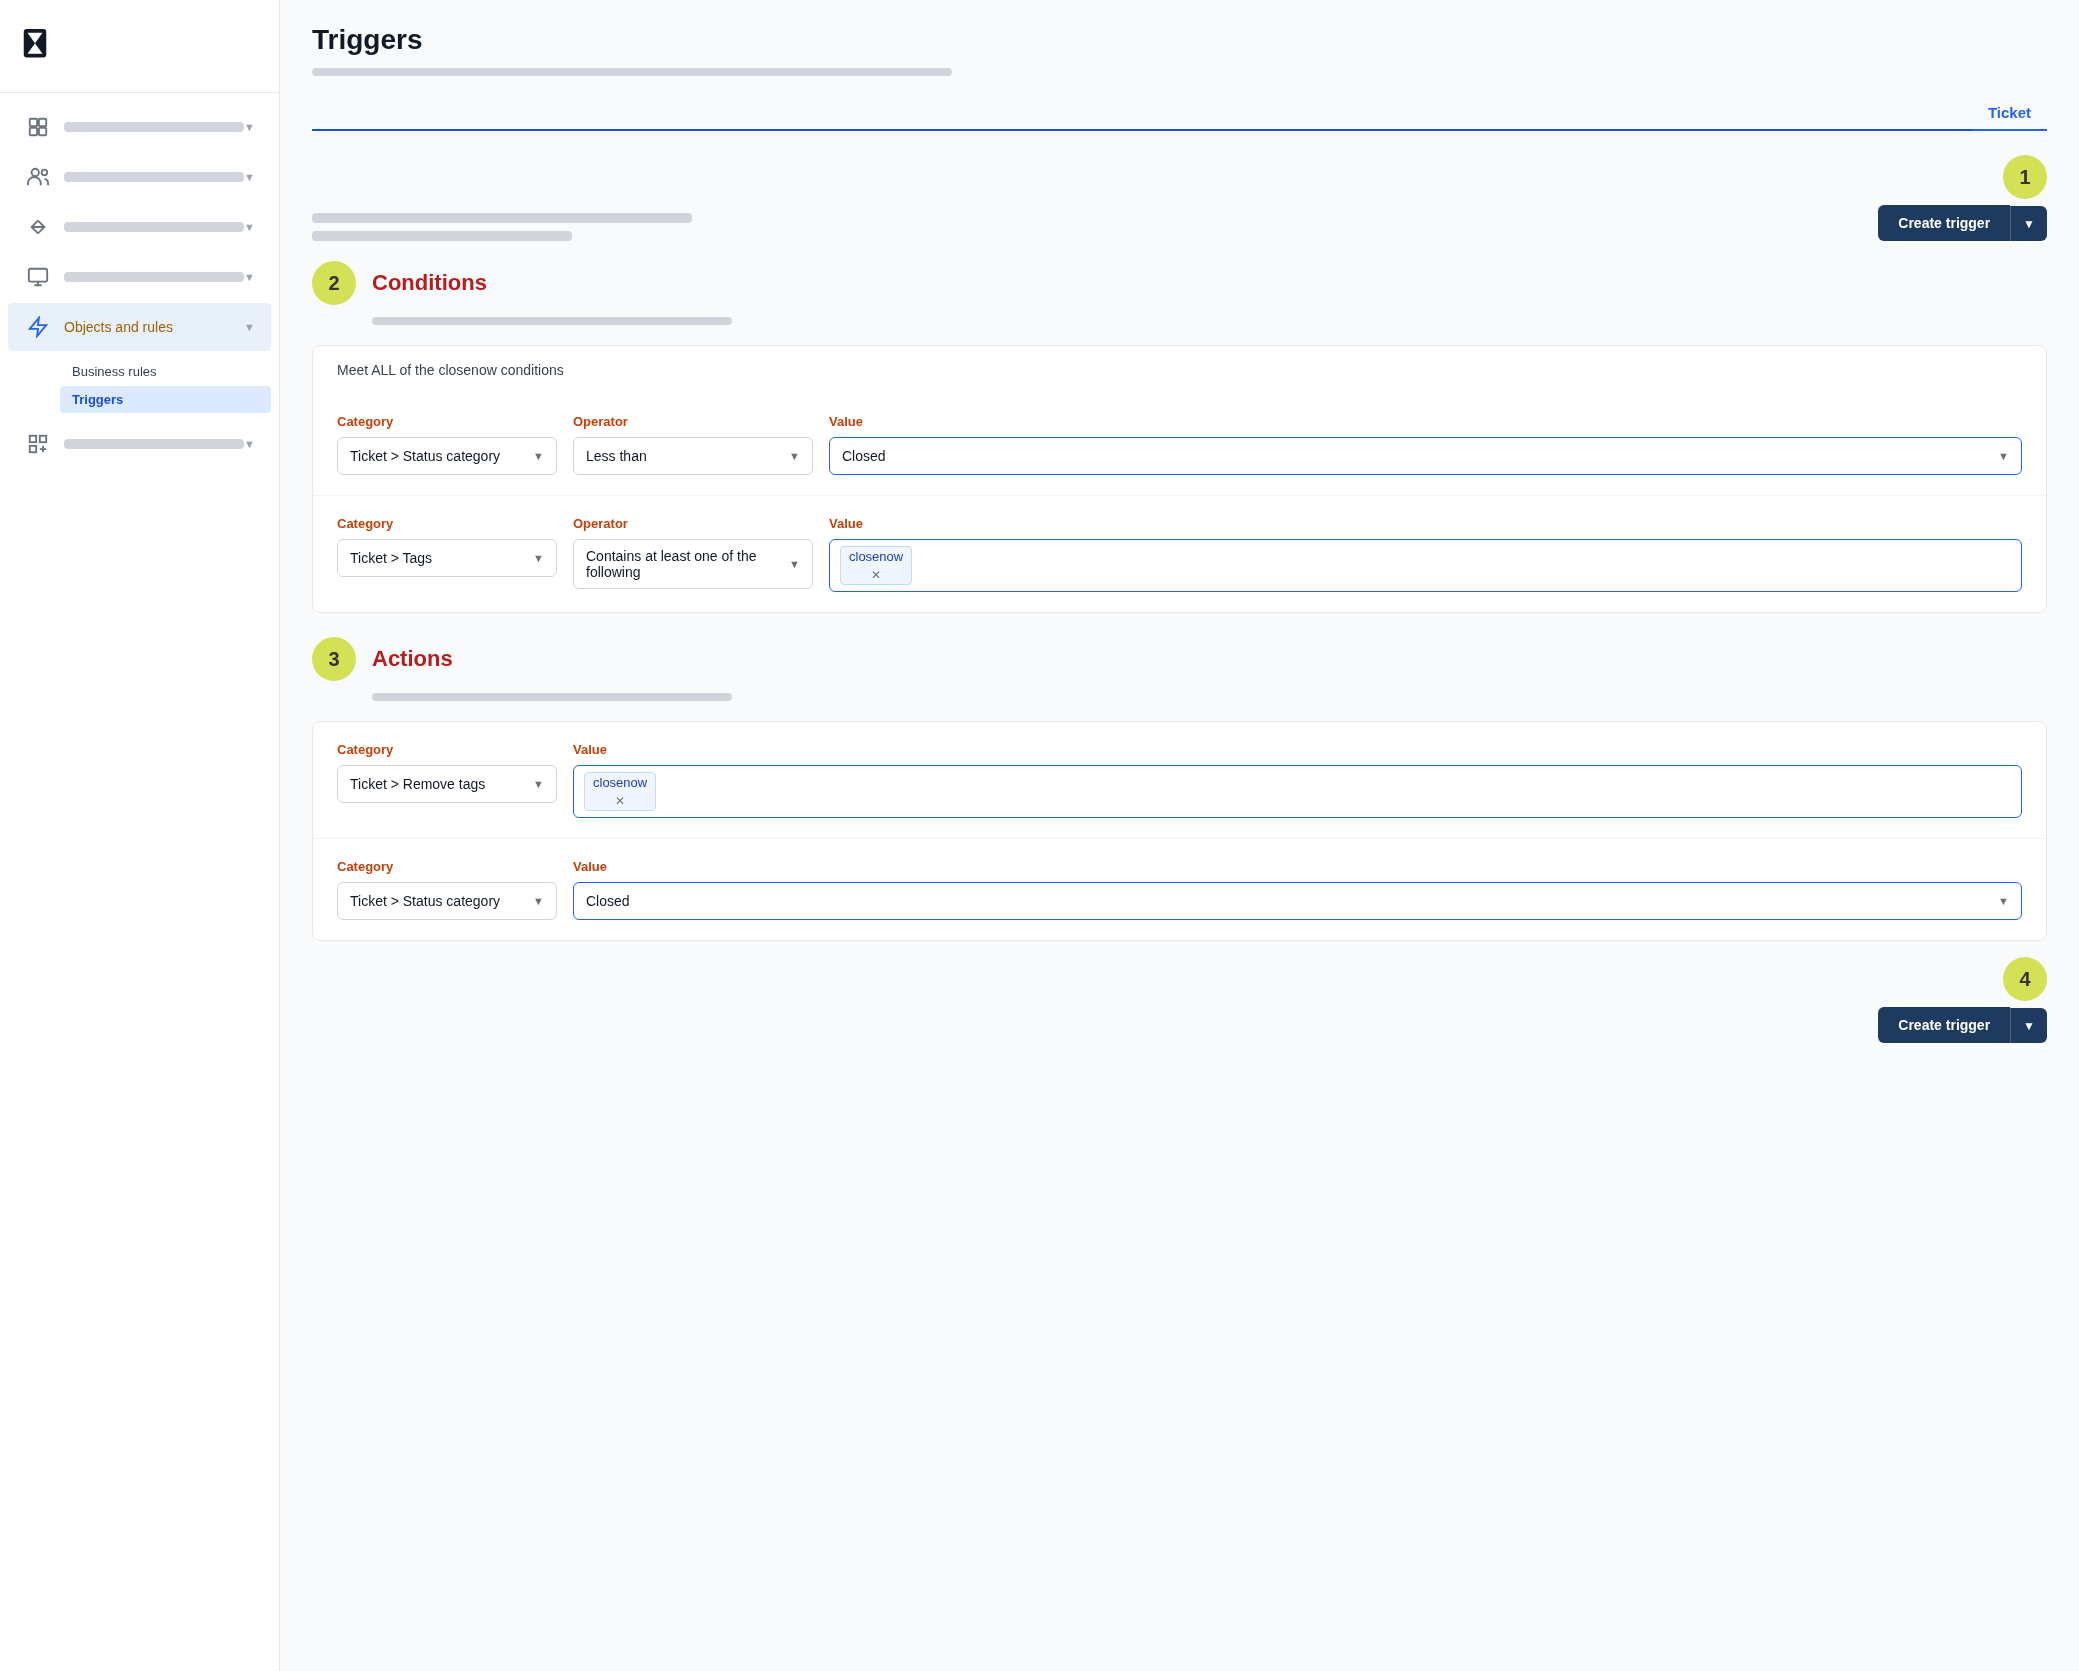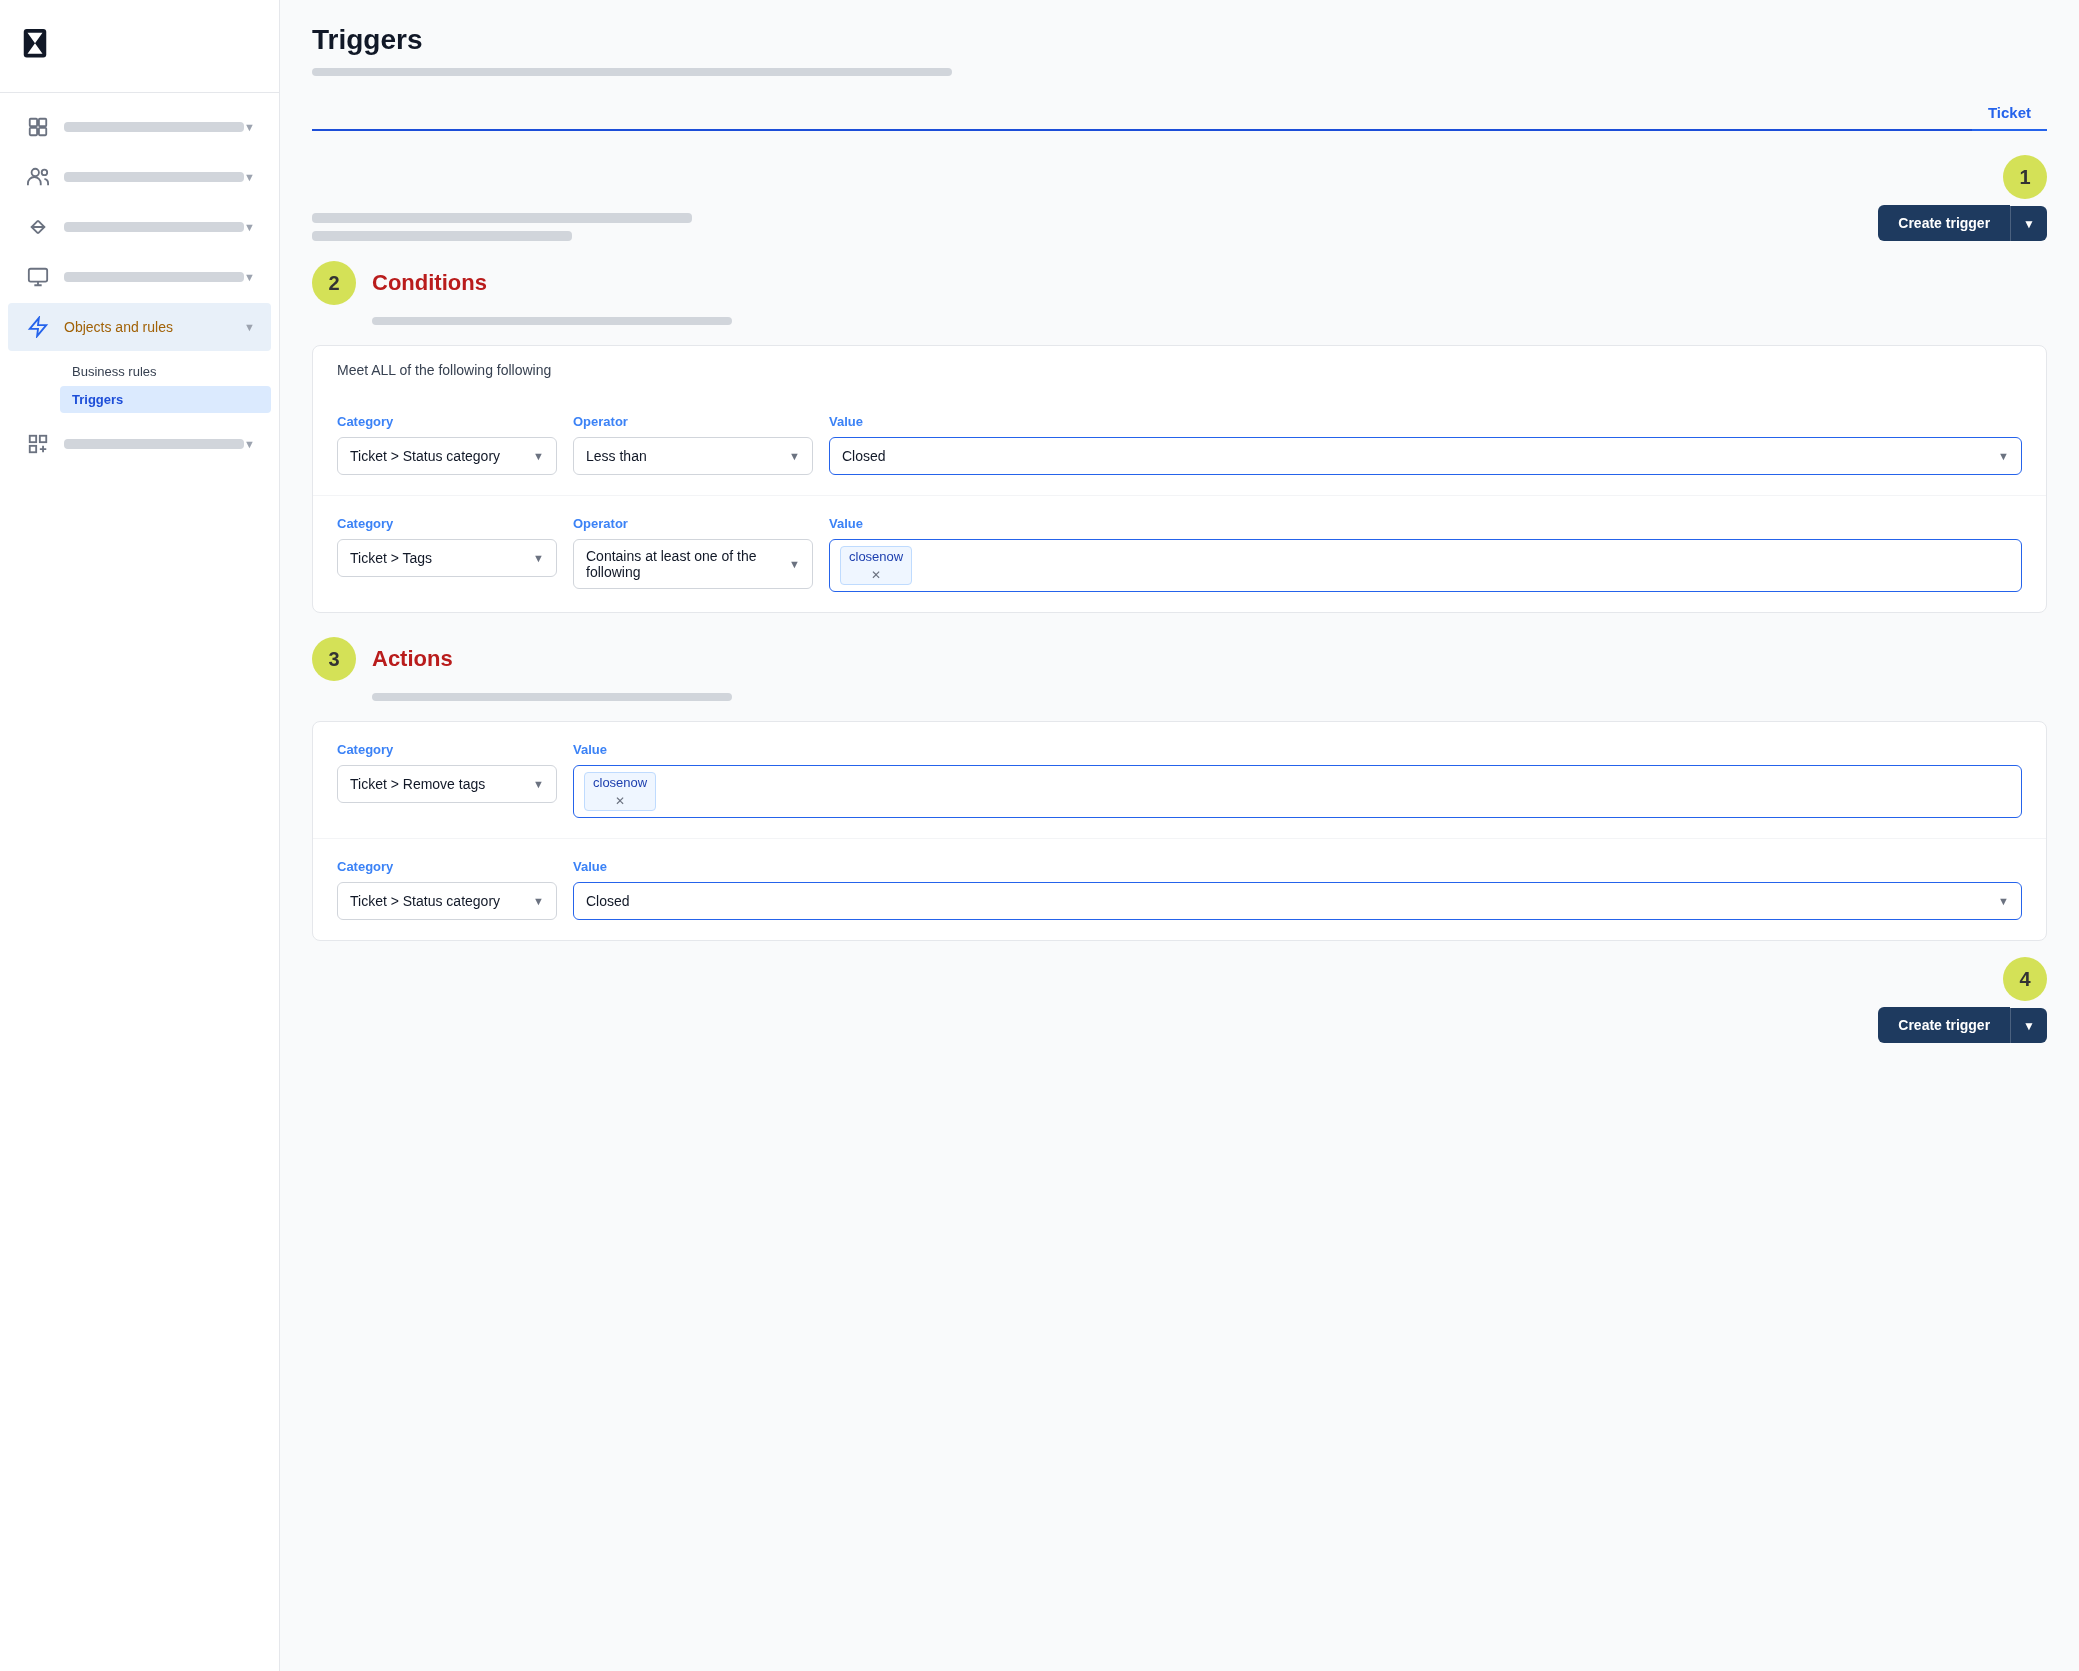"Meet ALL of the following" div.conditions-label { text: following following -> closenow conditions }
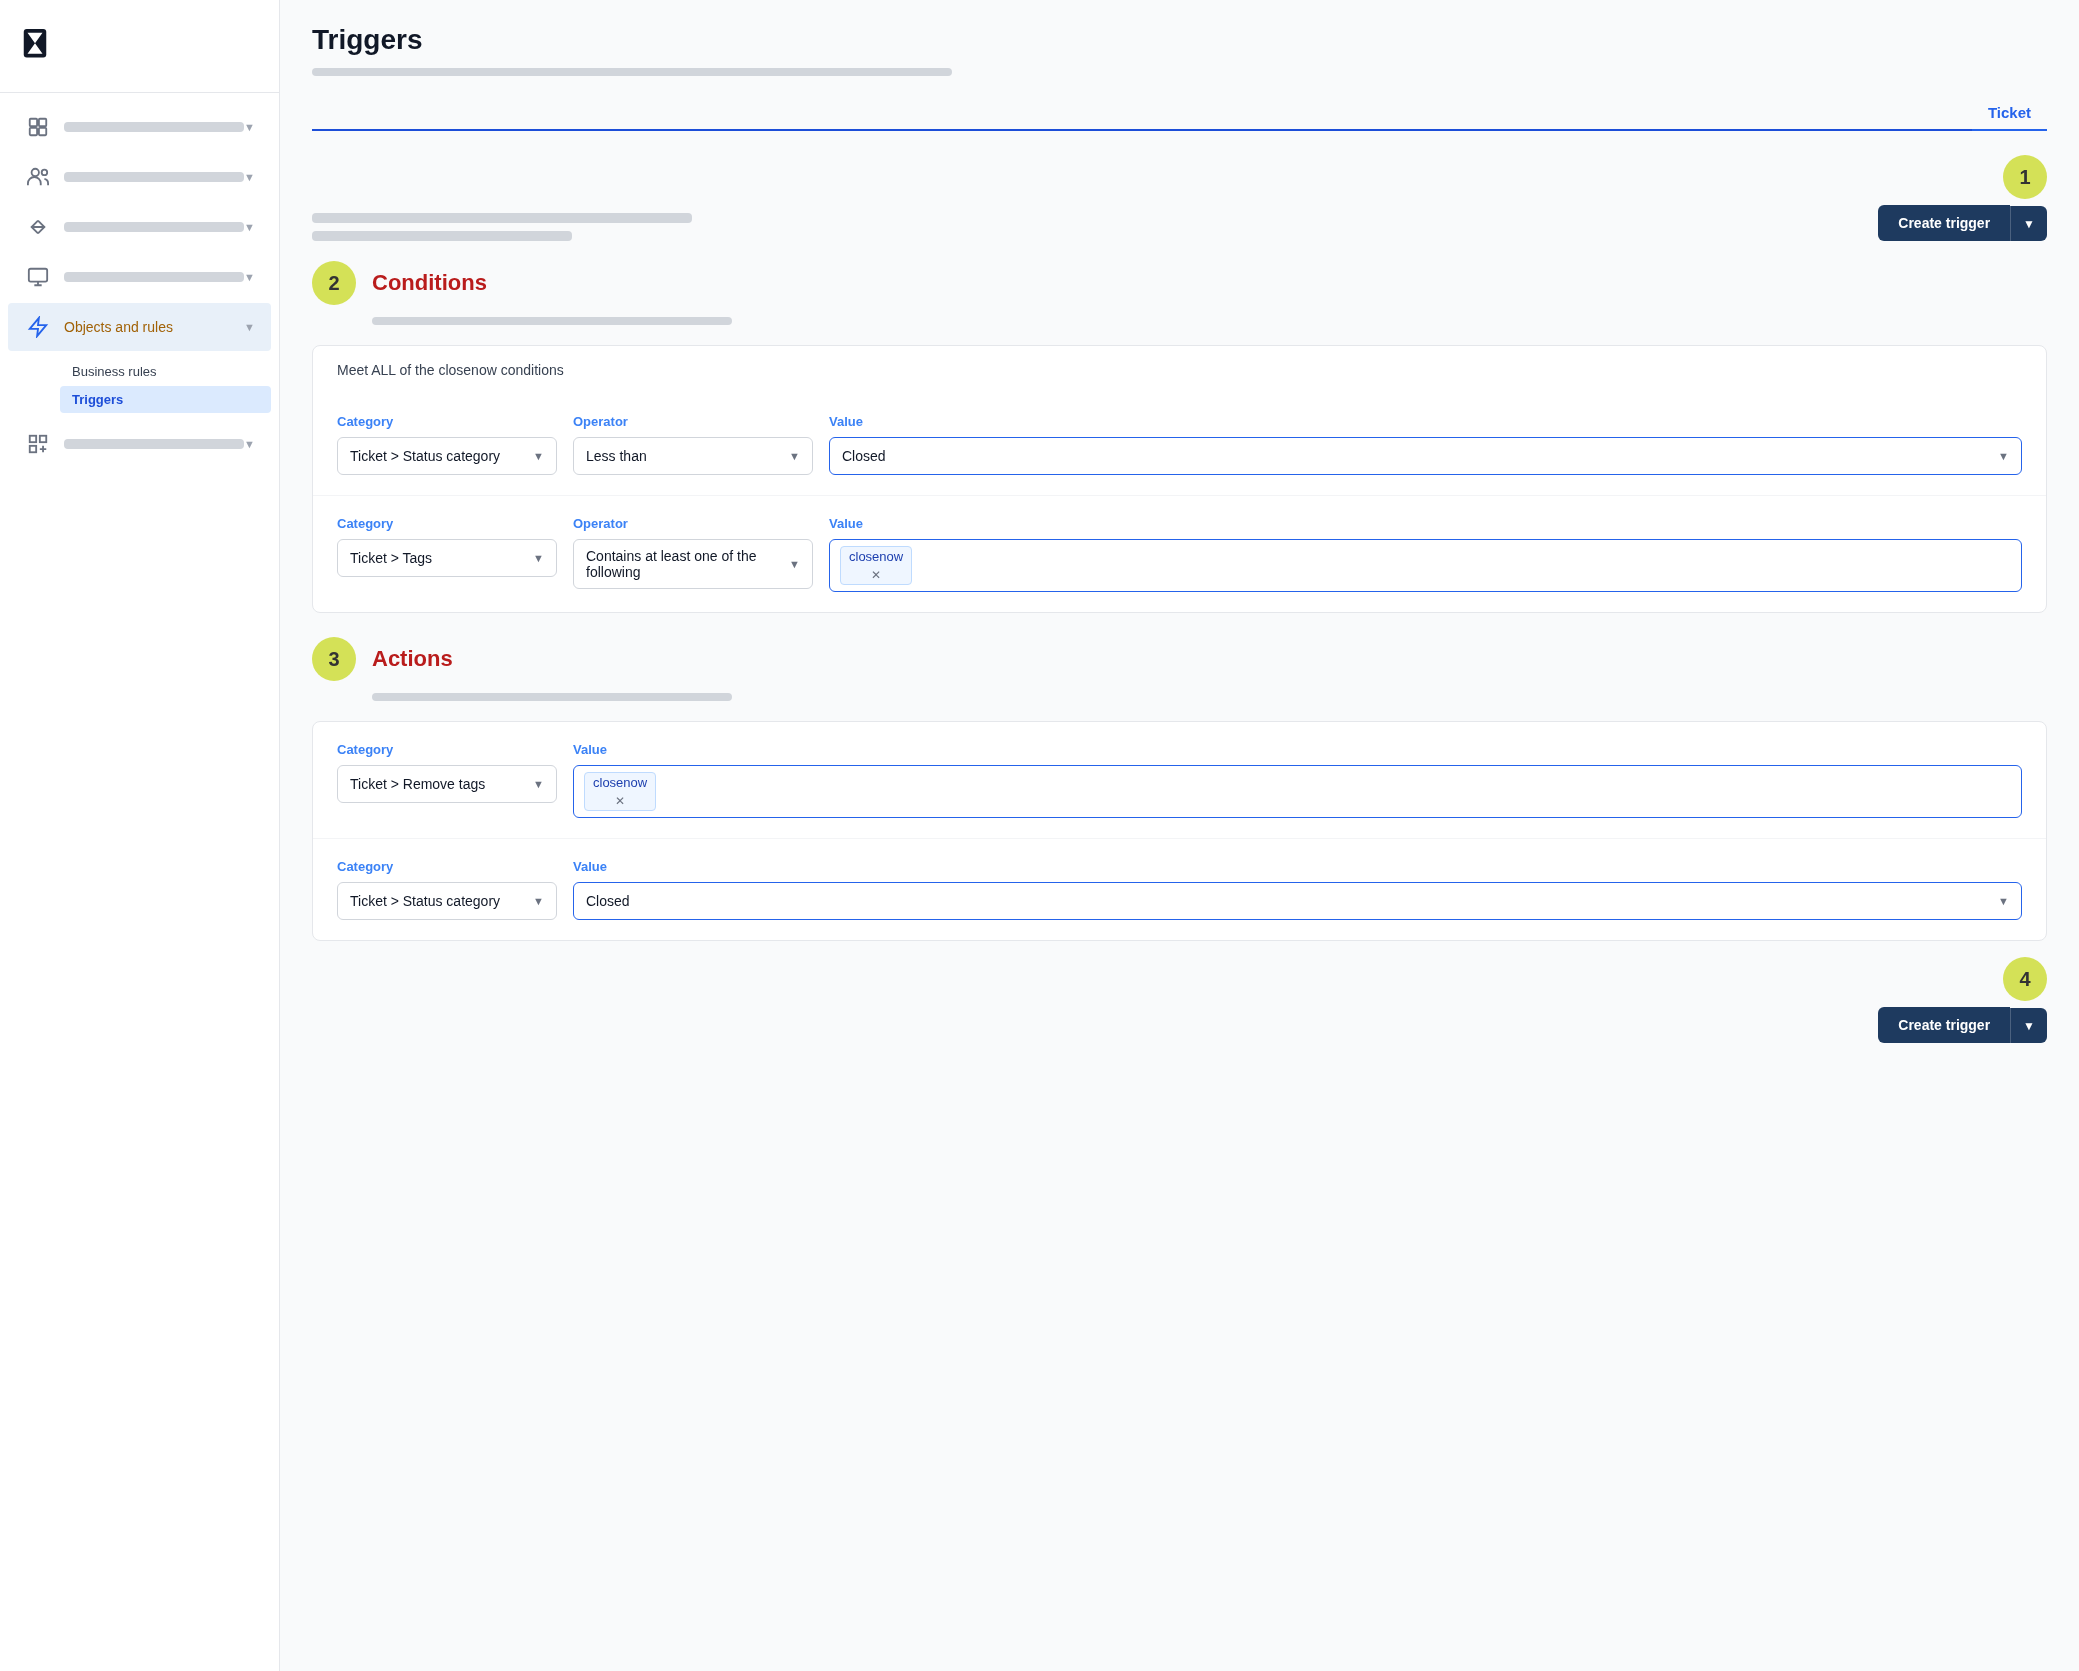"Category" .field-label { color: #3b82f6 -> #c2410c }
